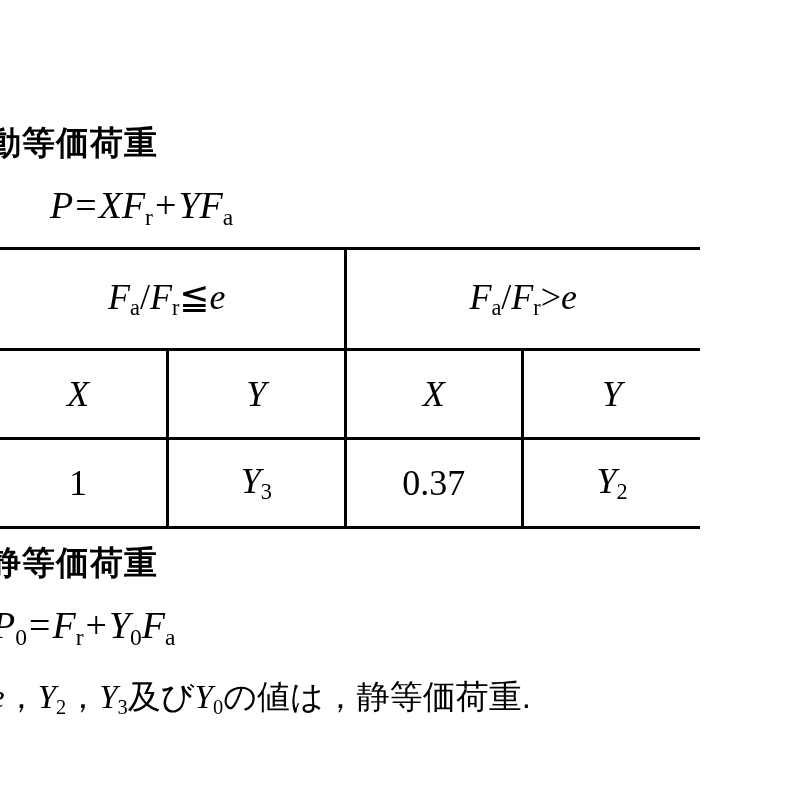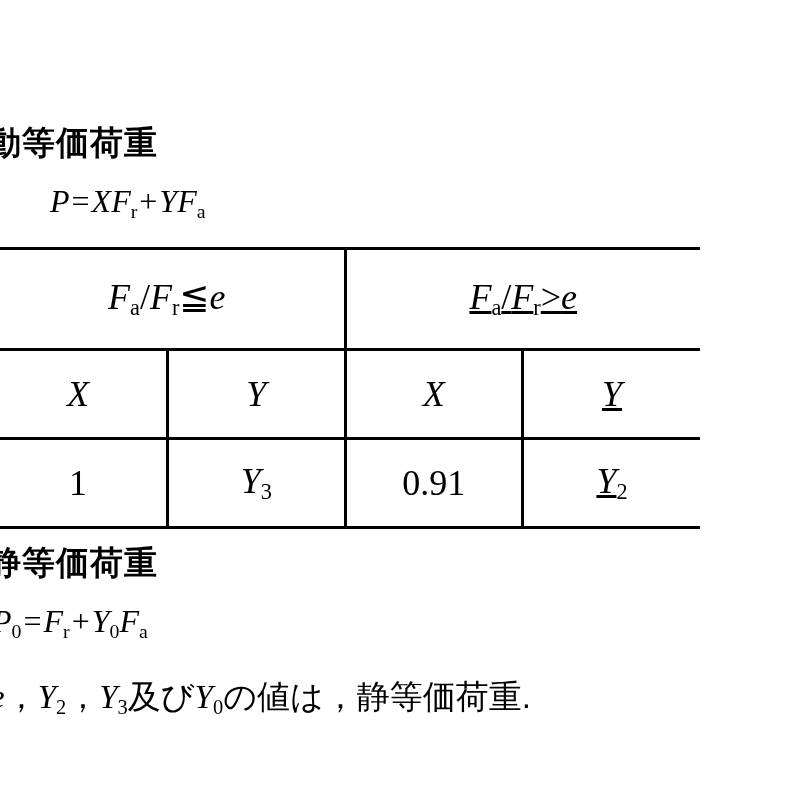"P=XFr+YFa" .formula { font-size: 32px -> 38px }
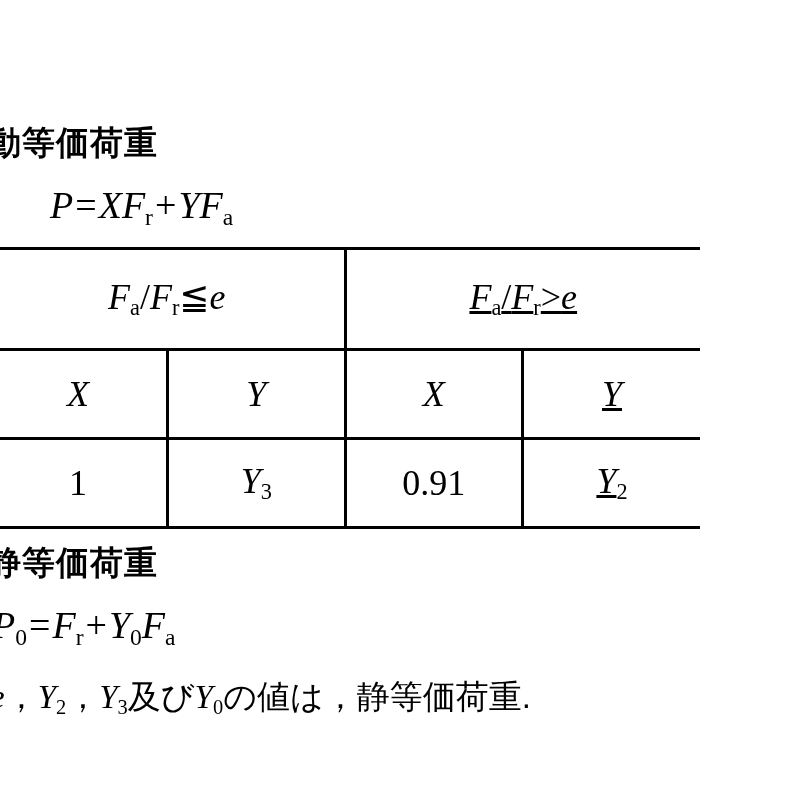"Fa/Fr>e" #load-table td.no-right { text-decoration: underline -> none }
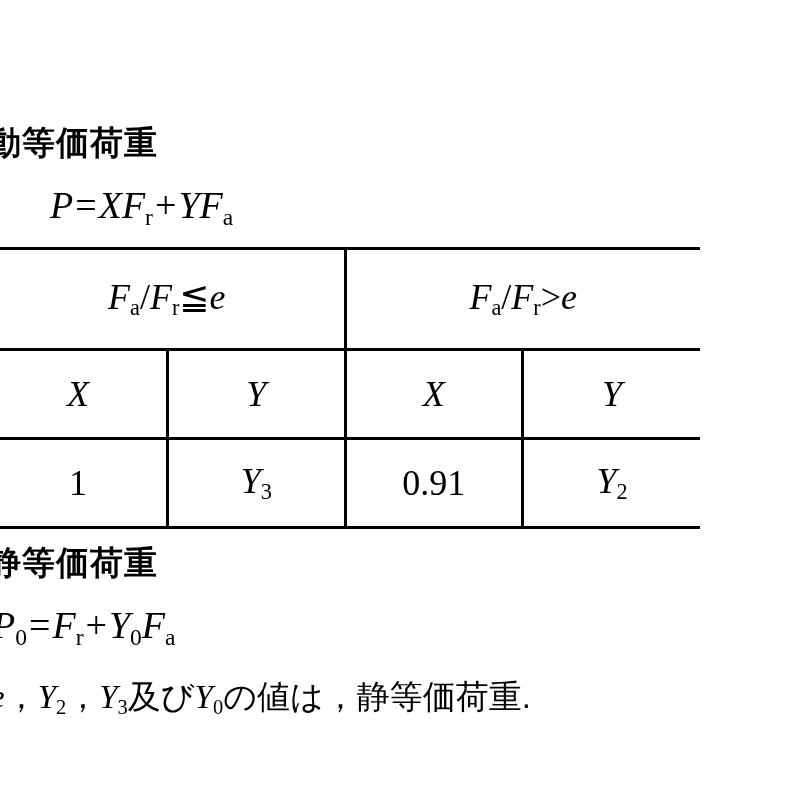"0.91" span.cell-upright { text: 0.91 -> 0.37 }
